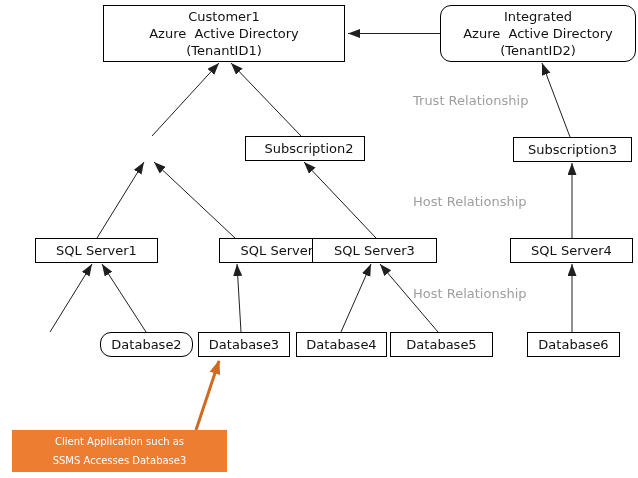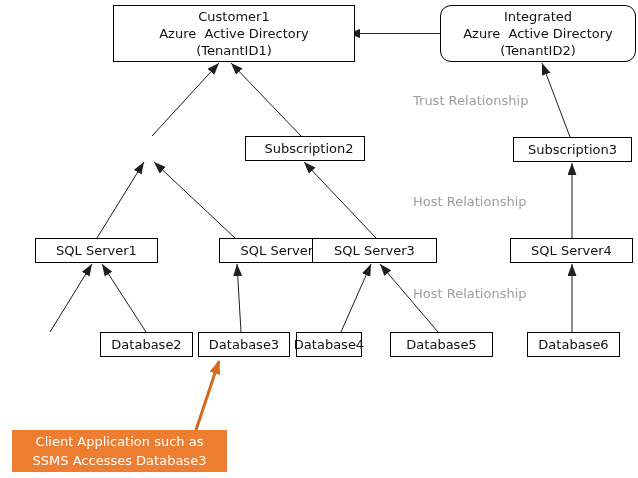"Customer1" div.node { left: 113px -> 103px }
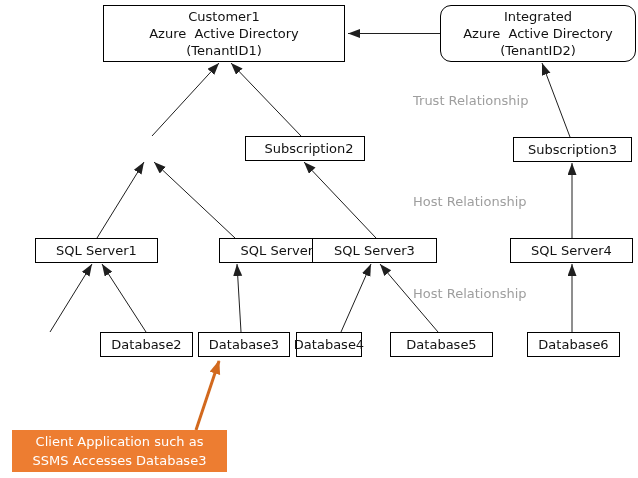"Database2" div.node { border-radius: none -> 11px }
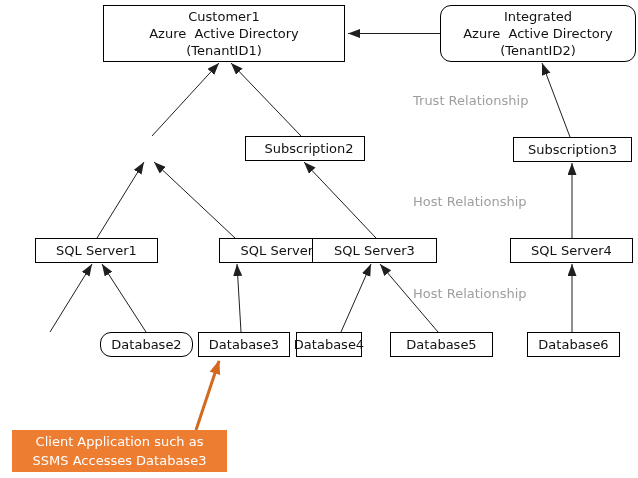"Database4" div.node { width: 66px -> 91px }
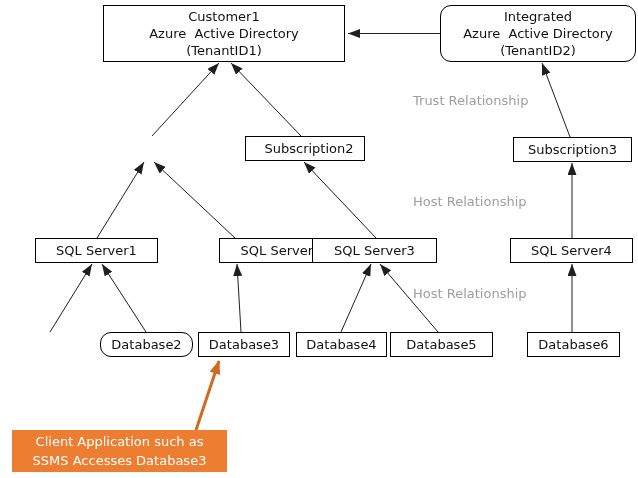"Client Application such as" .callout { font-size: 13px -> 10px }
